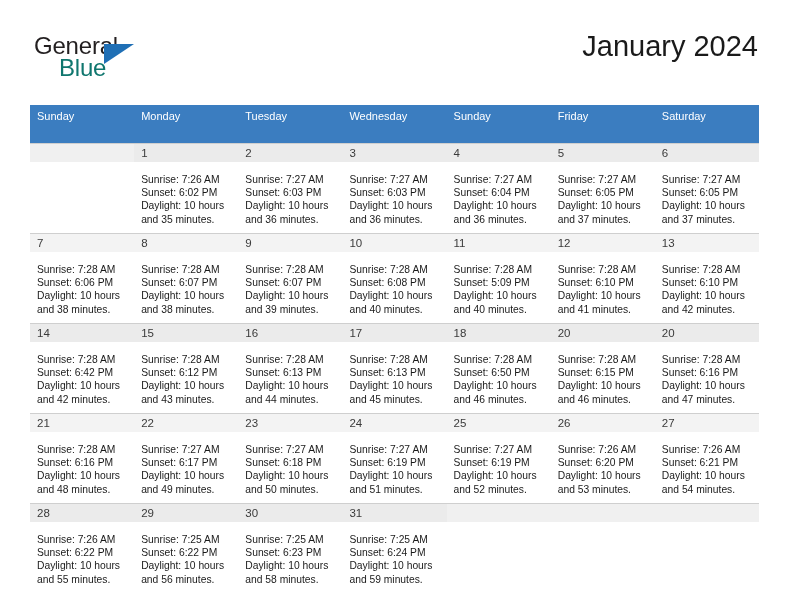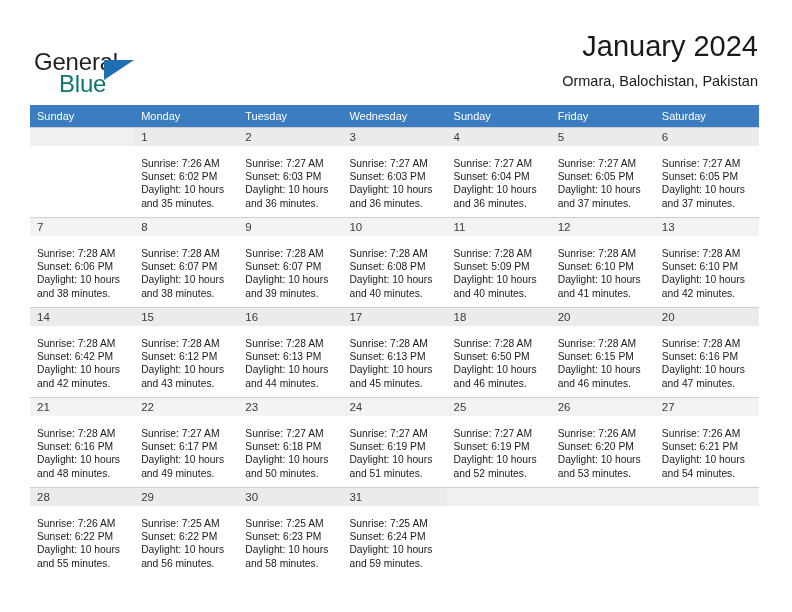"General" .brand { margin-top: 16px -> none }
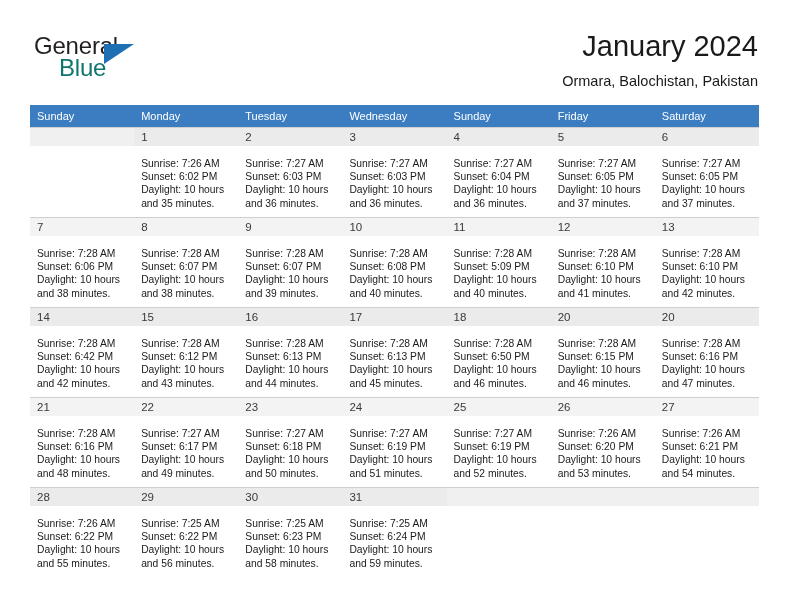"Ormara, Balochistan, Pakistan" div.cal-subtitle { html: <div>Ormara, Balochistan, Pakistan</div> -> none }
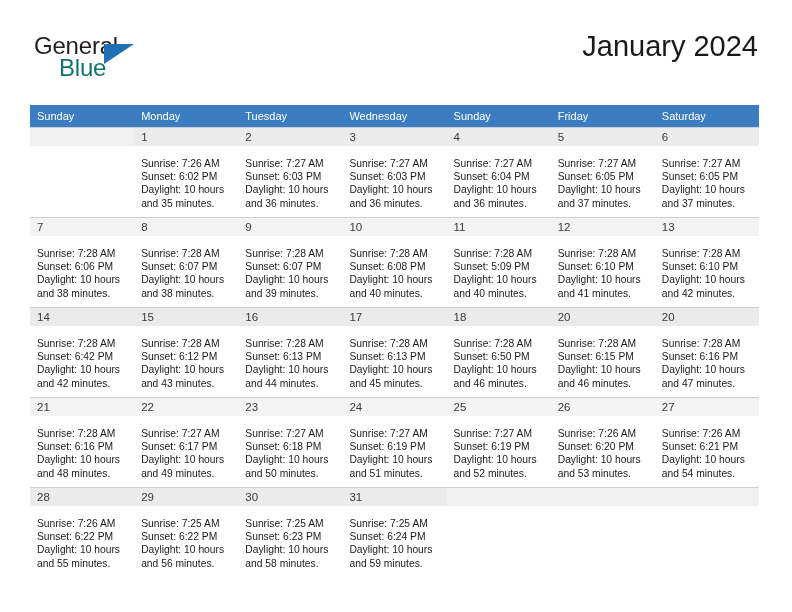"Sunday" .calendar th { padding: 5px 0 5px 7px -> 5px 0 21px 7px }
